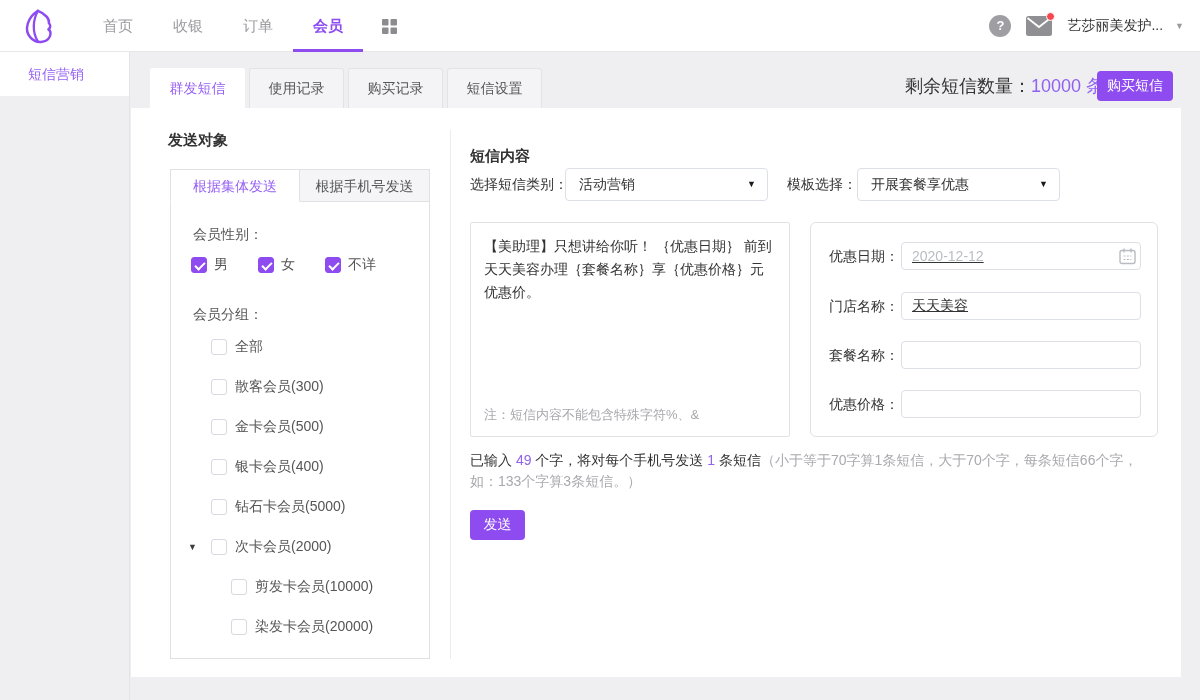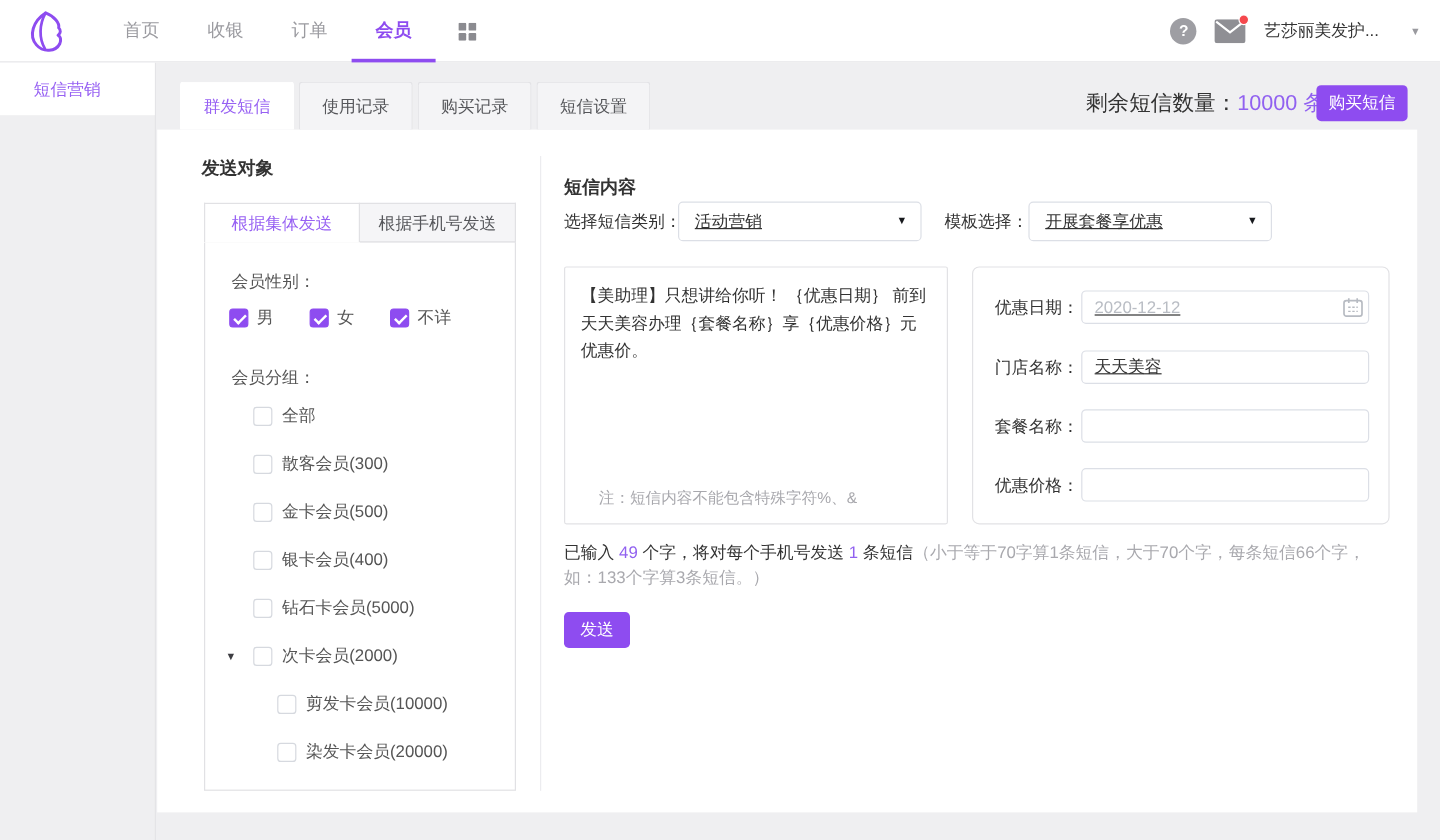"艺莎丽美发护..." .user-menu { gap: 26px -> 12px }
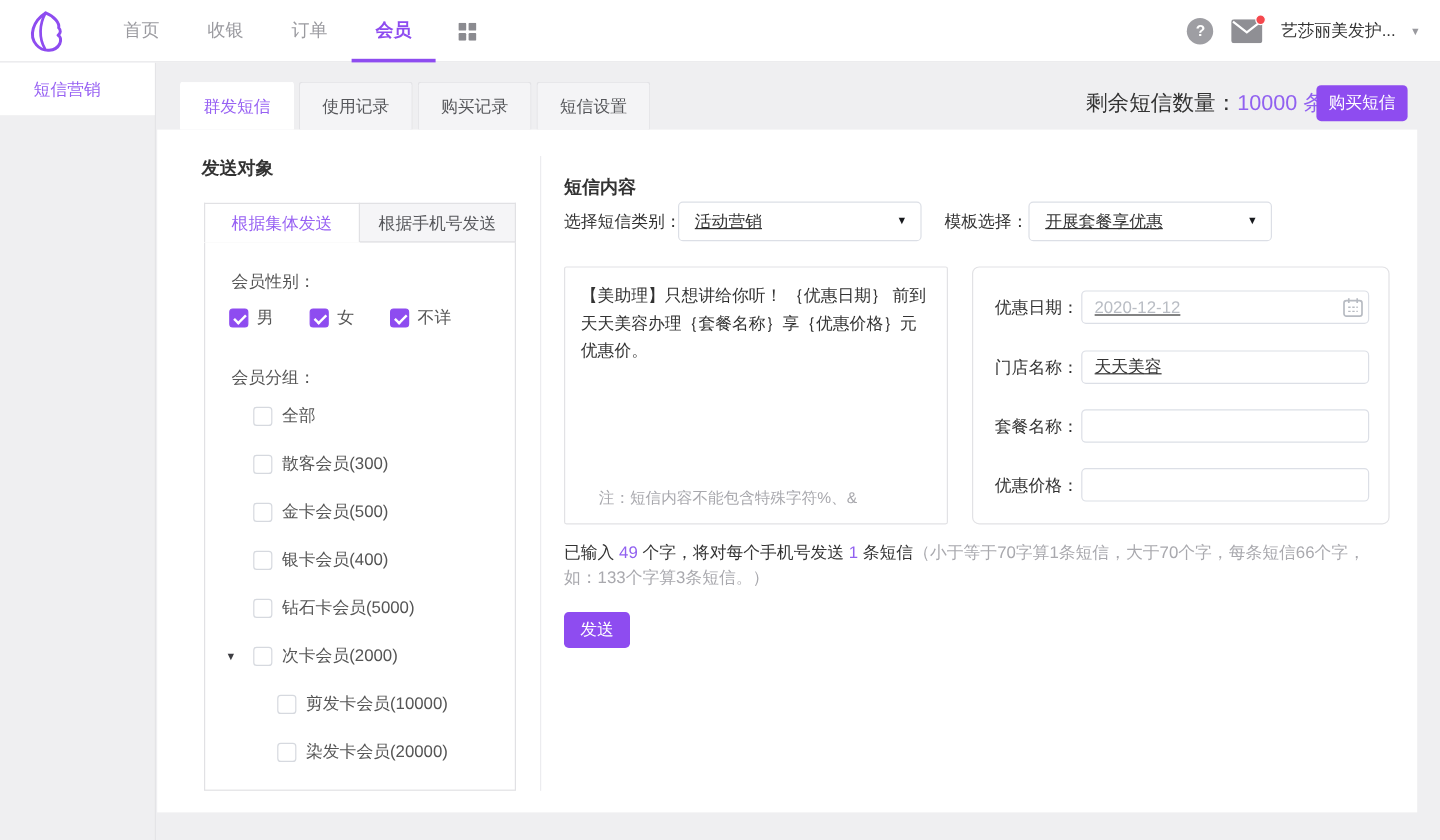"活动营销" .select { text-decoration: underline -> none }
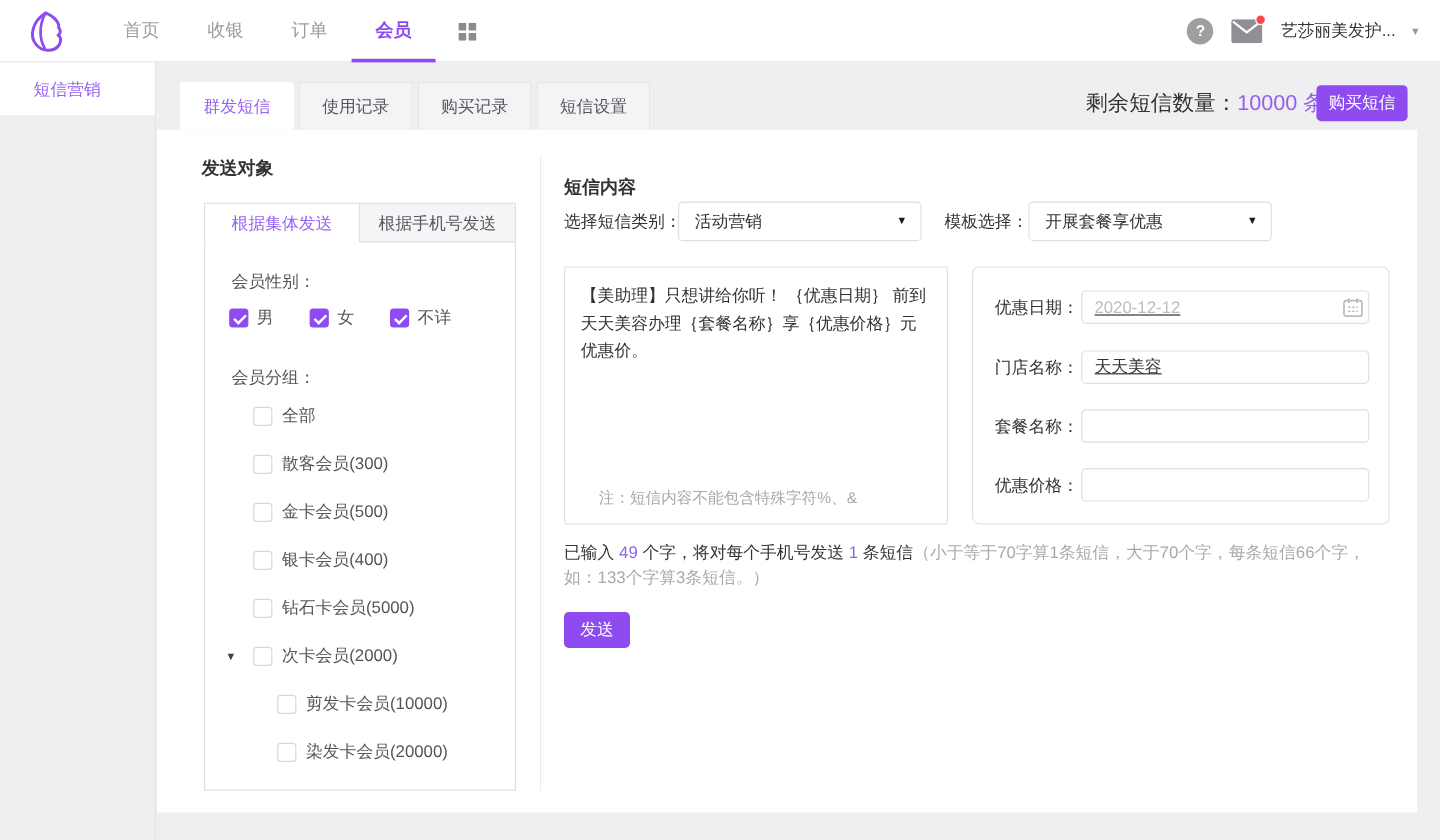"注：短信内容不能包含特殊字符%、&" .preview-note { left: 28px -> 13px }
